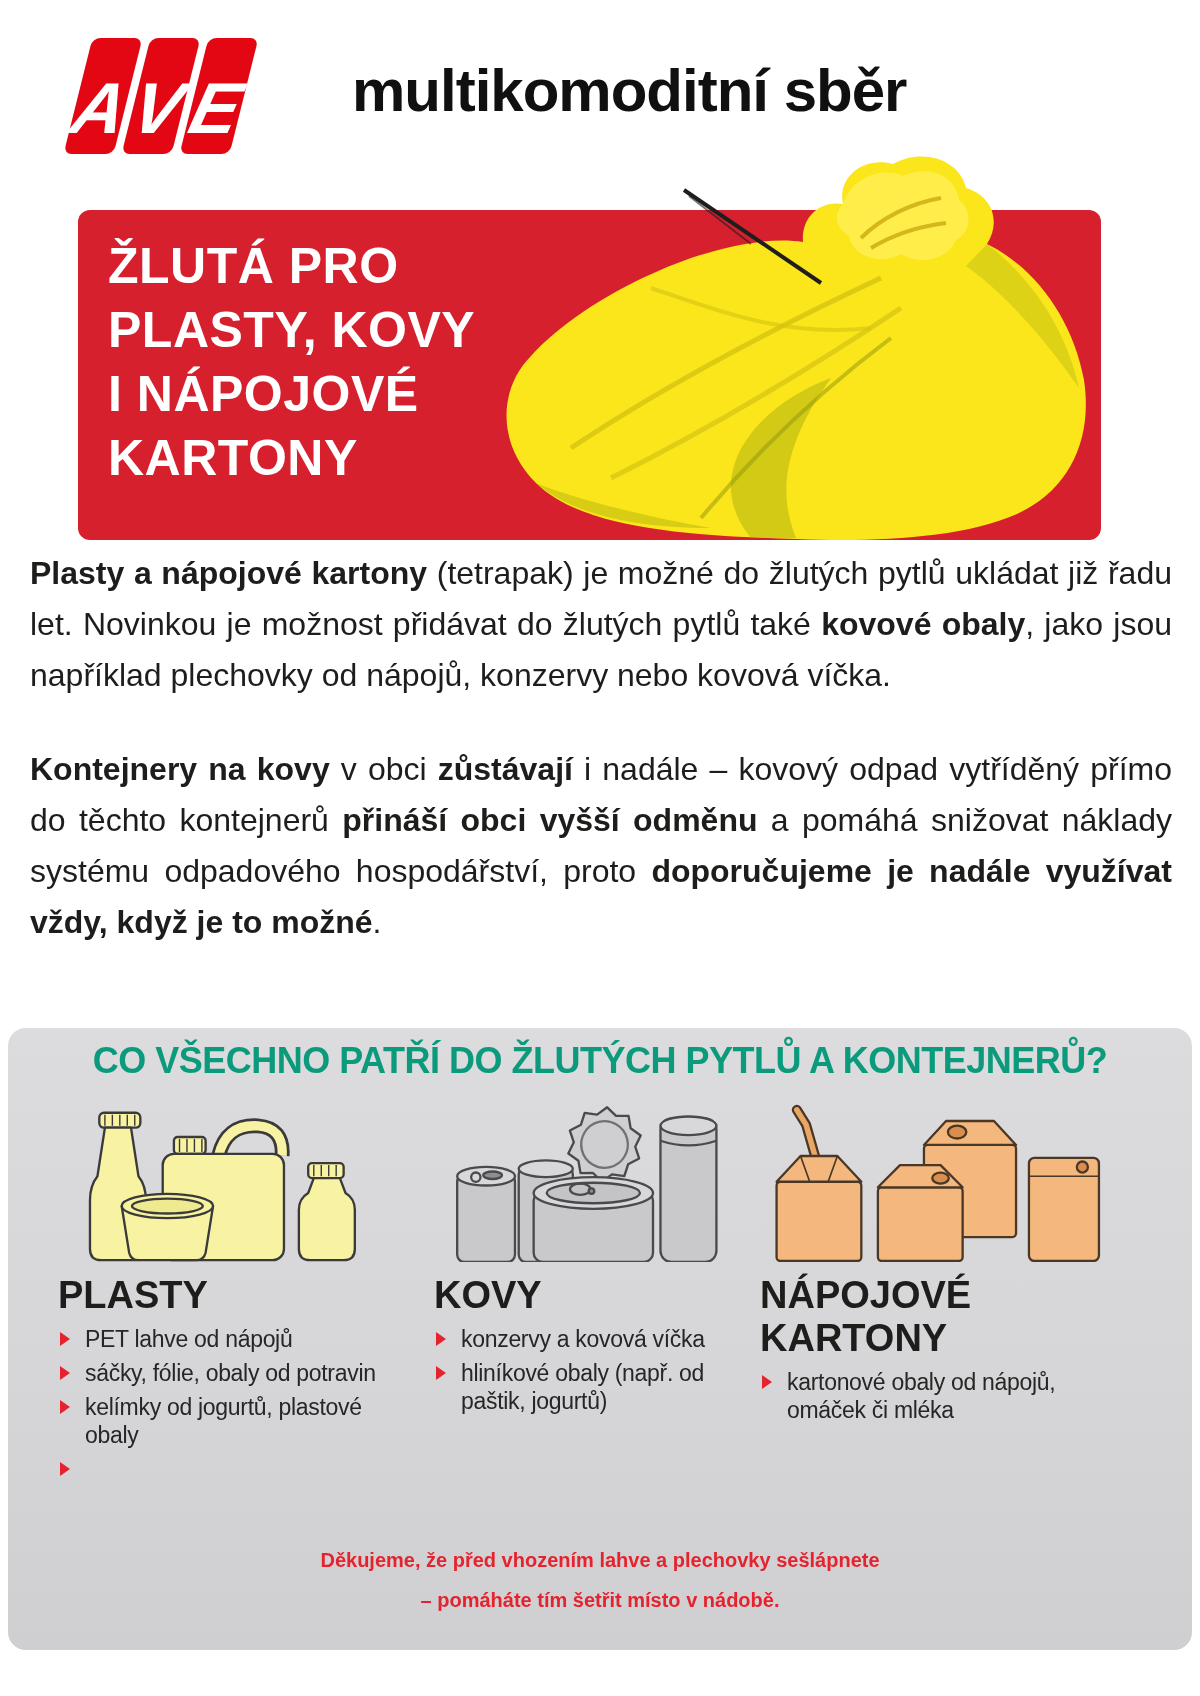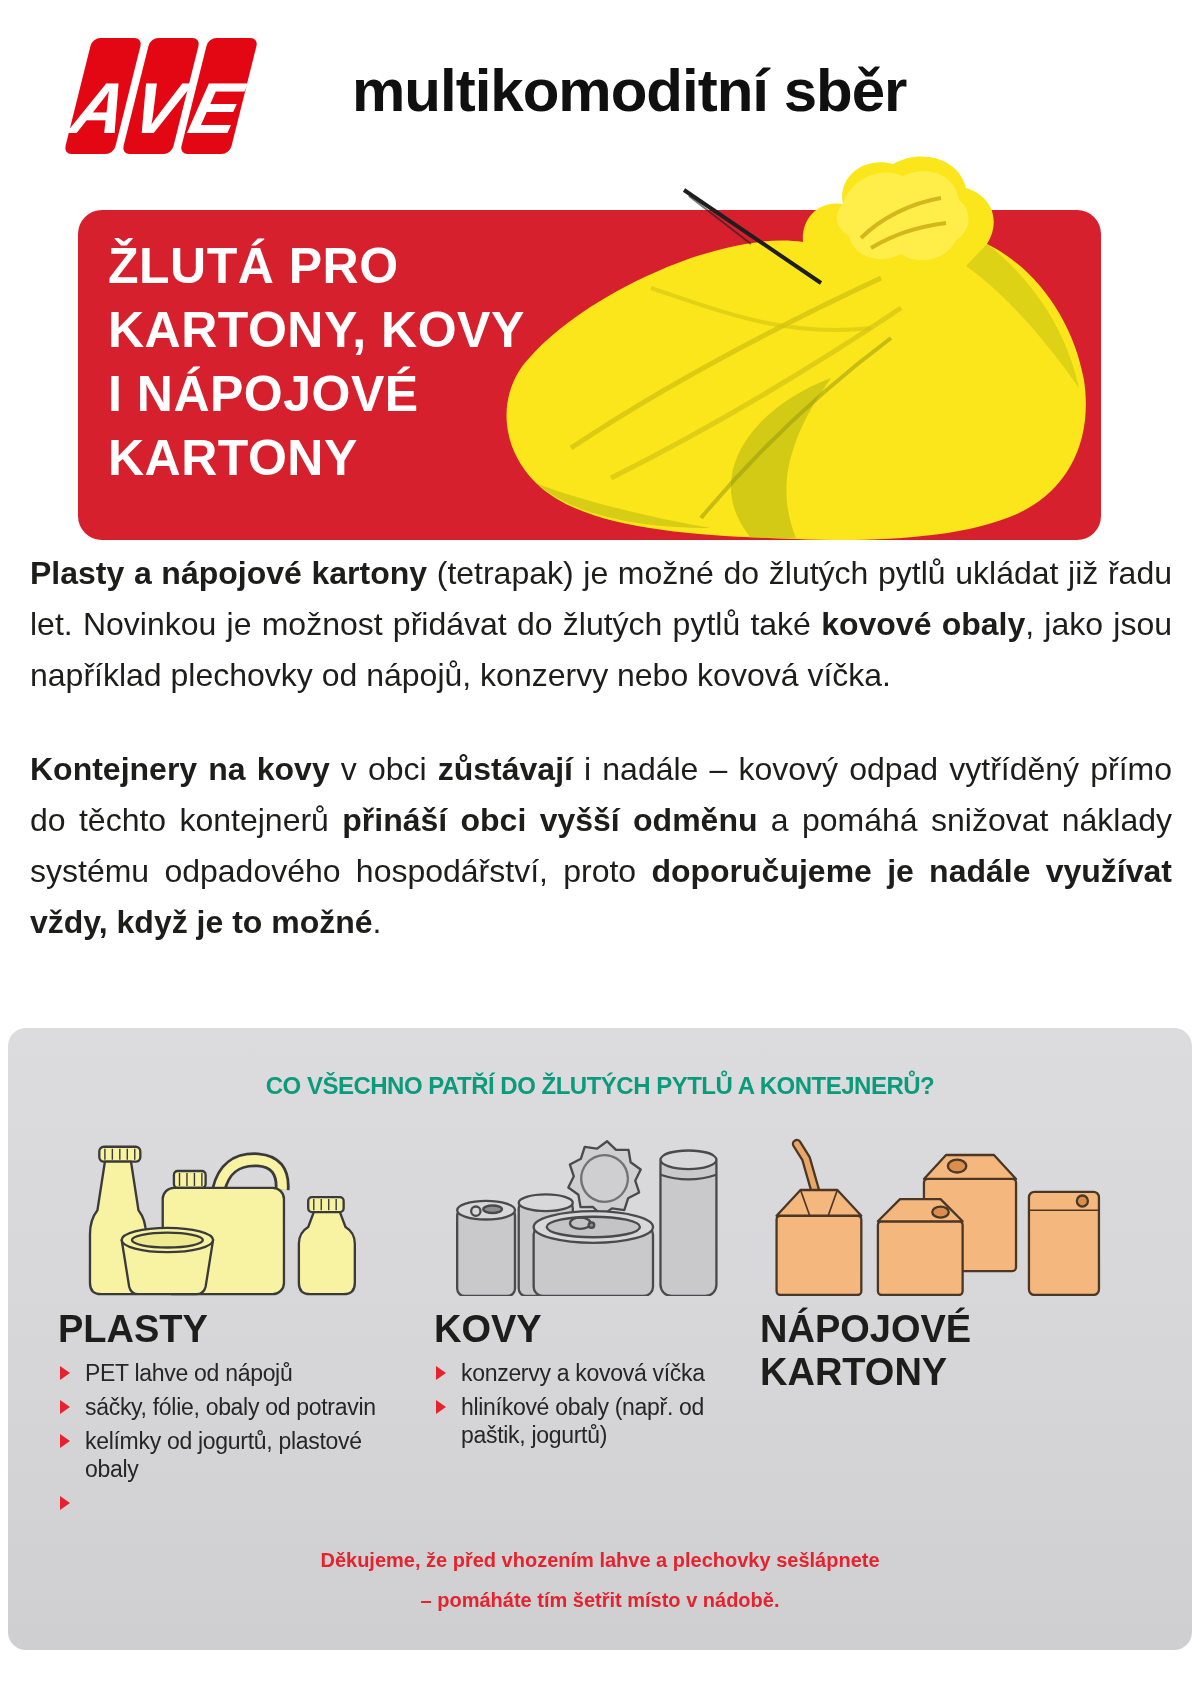"ŽLUTÁ PRO" .banner { border-radius: 24px -> 12px }
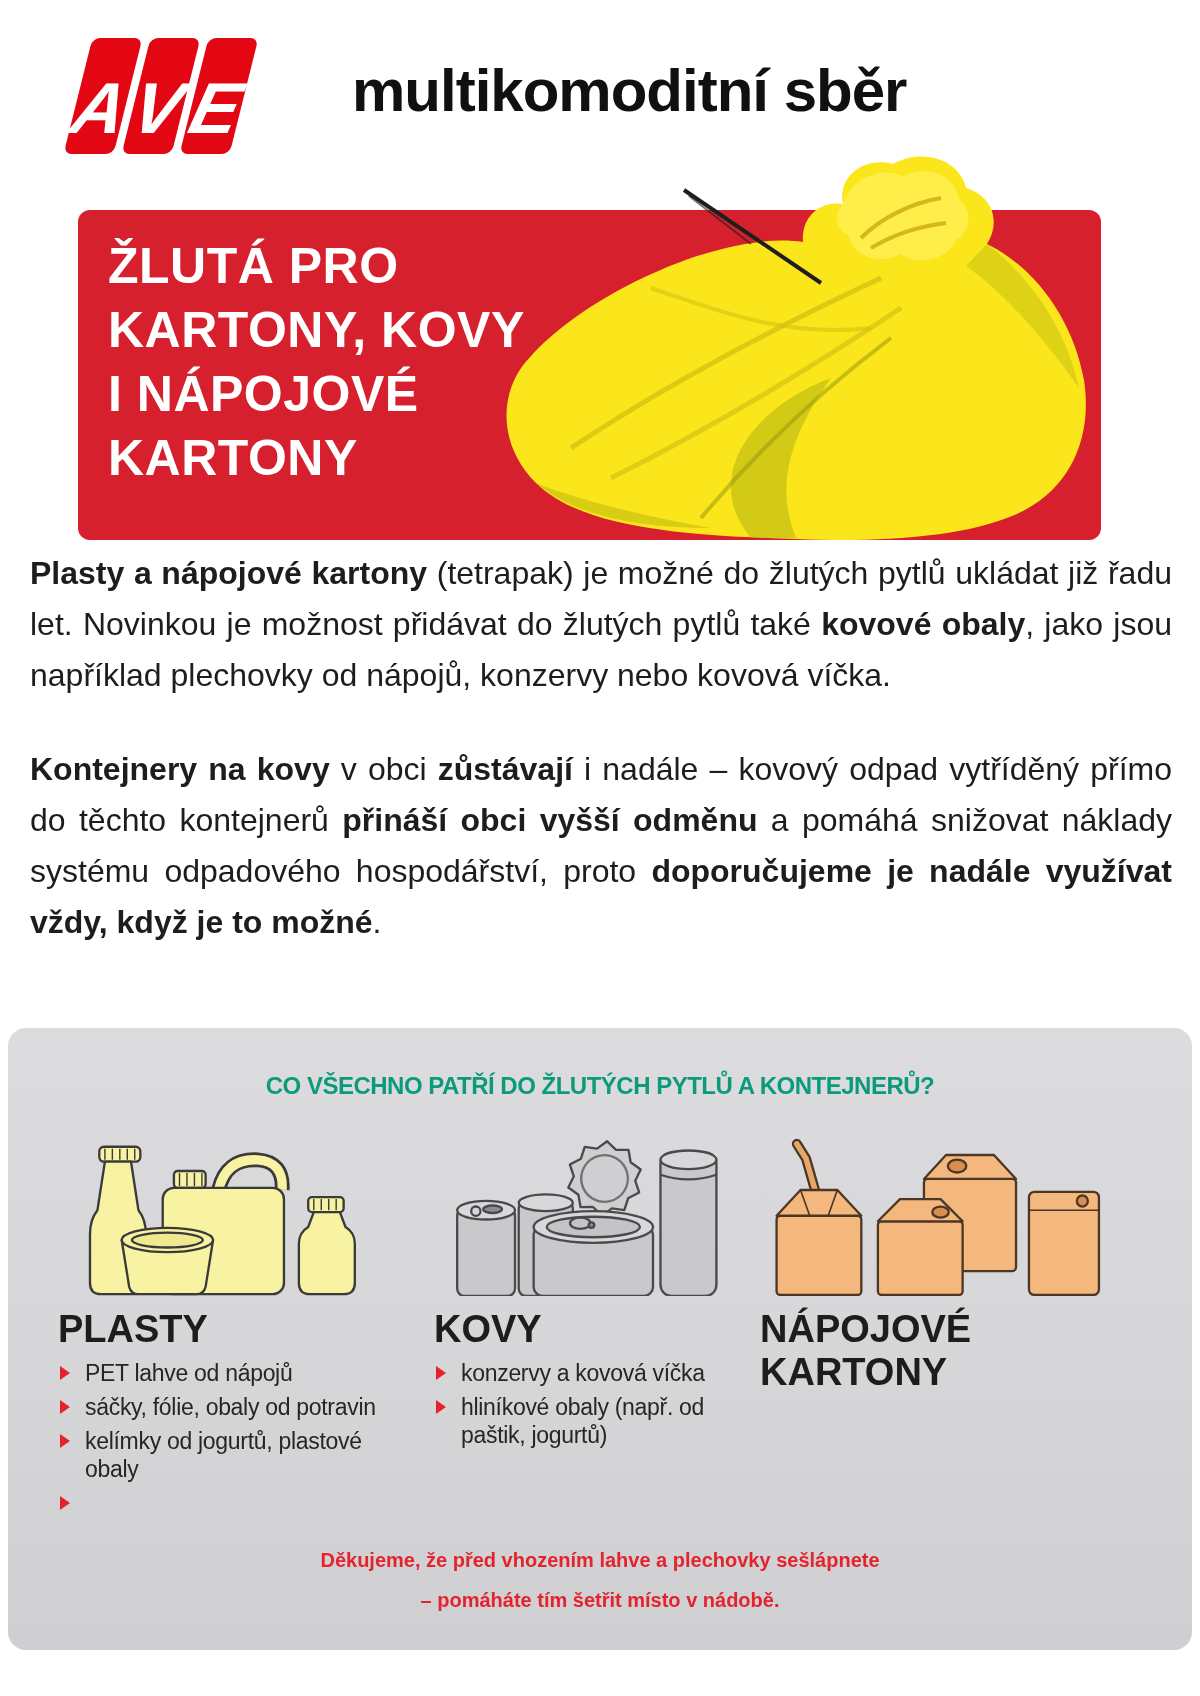"KARTONY, KOVY" div { text: KARTONY -> PLASTY }
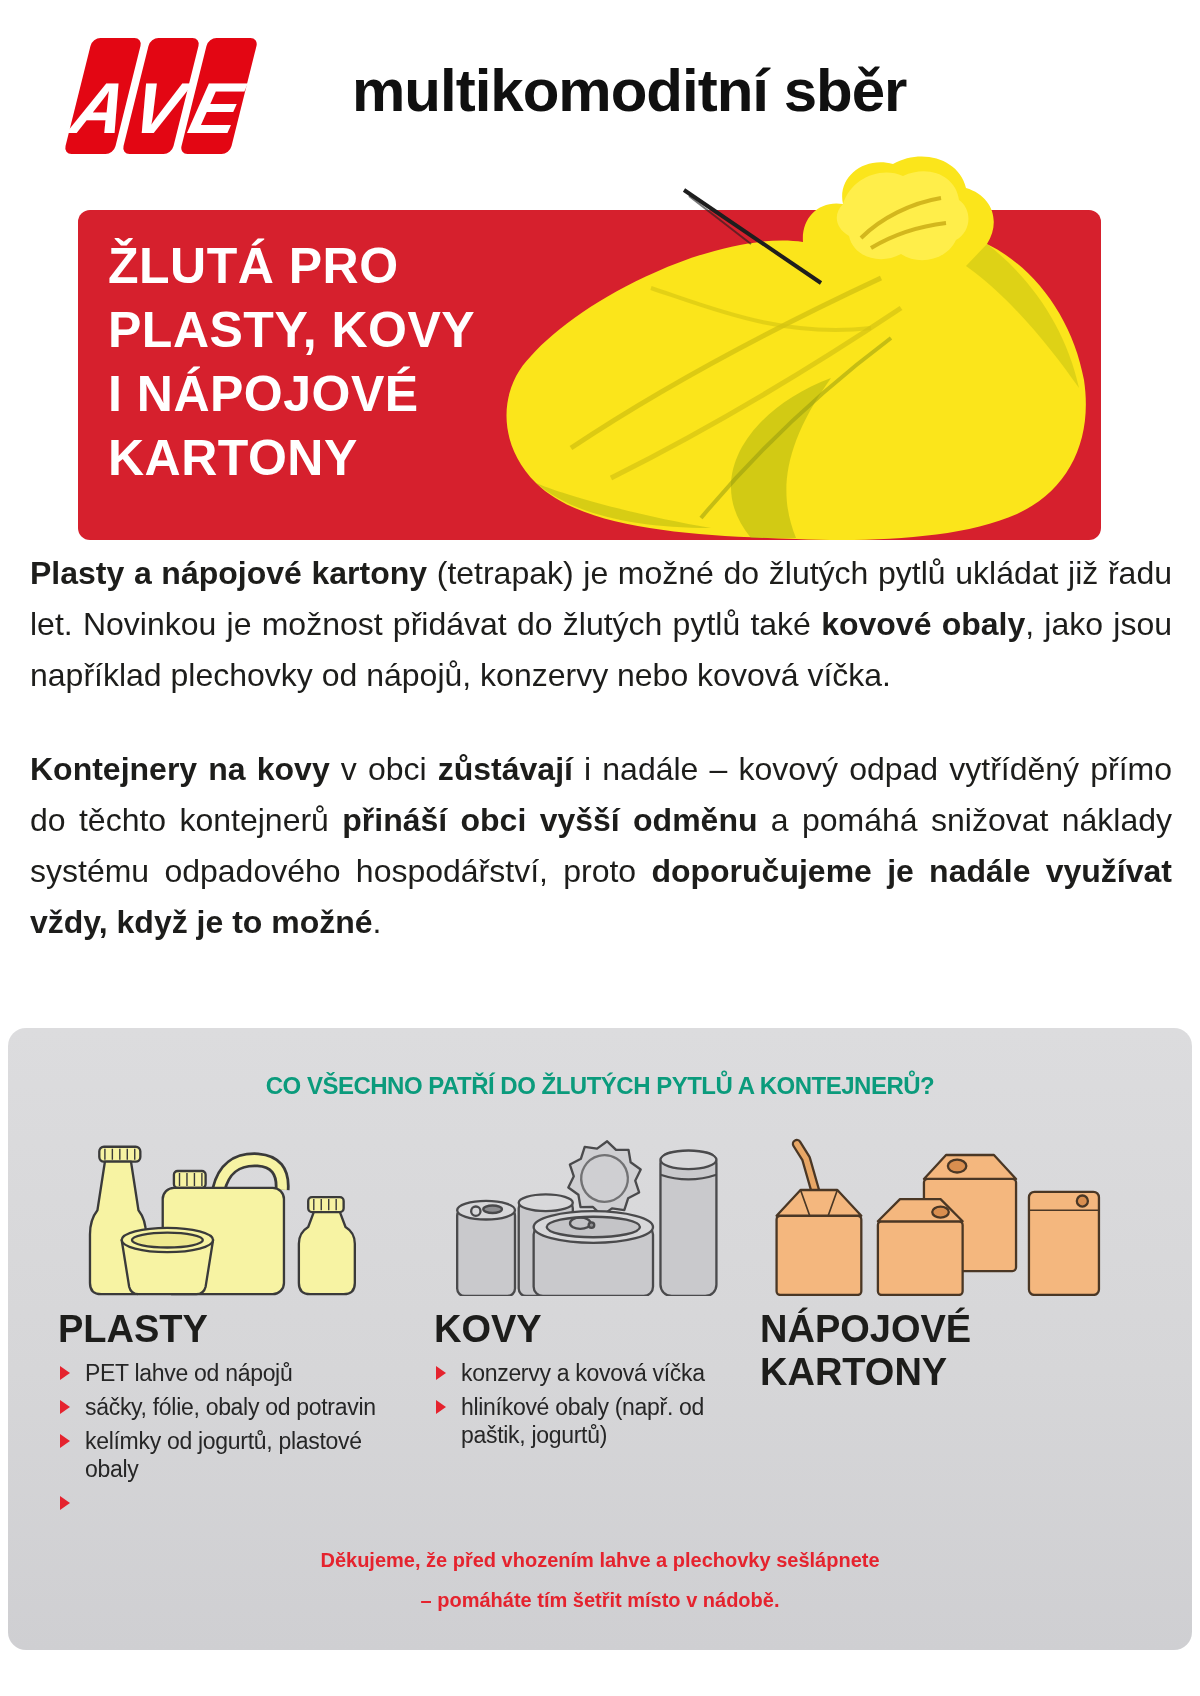"CO VŠECHNO PATŘÍ DO ŽLUTÝCH" .info-heading { font-size: 24px -> 36px; margin: 16px -> 0; padding-top: 28px -> 12px }
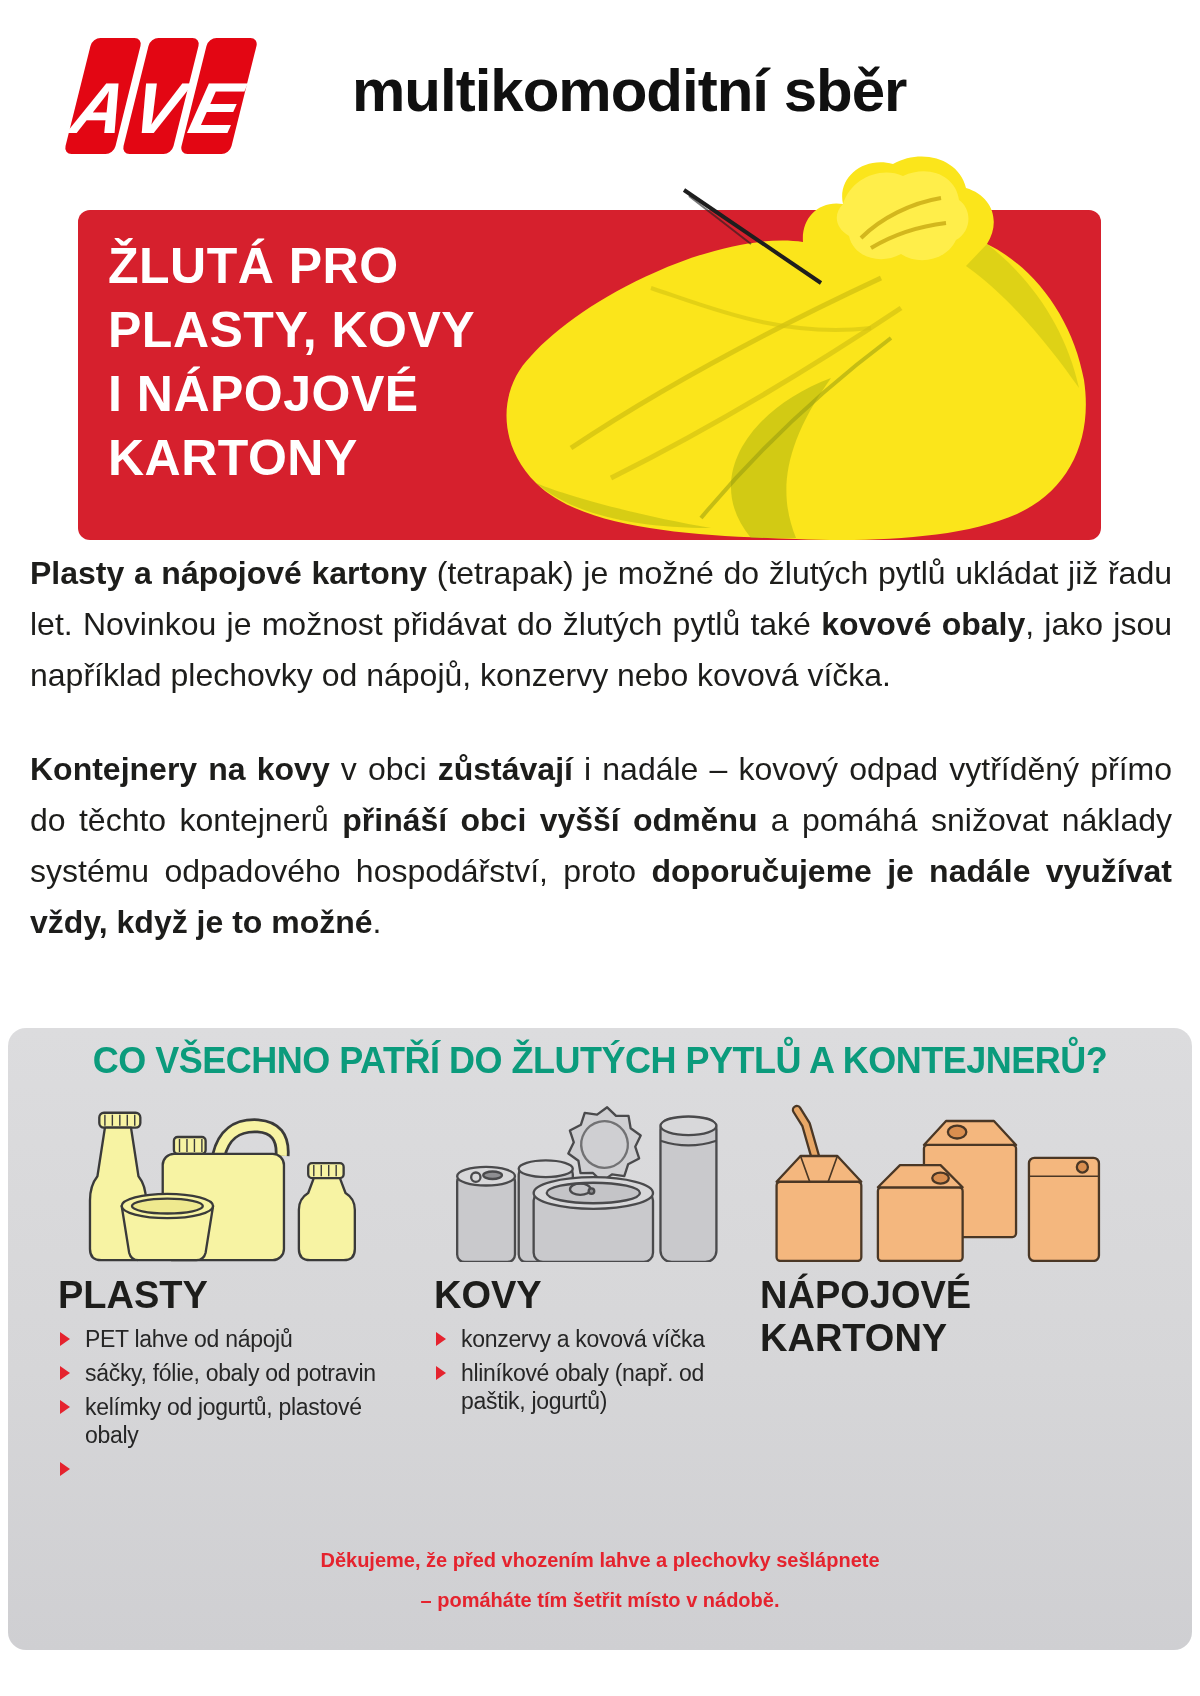"kartonové obaly od nápojů, omáček" ul.items { html: none -> <ul> <li><span></span><span>kartonové obaly od nápojů, omáček či mléka</span></li> </ul> }
